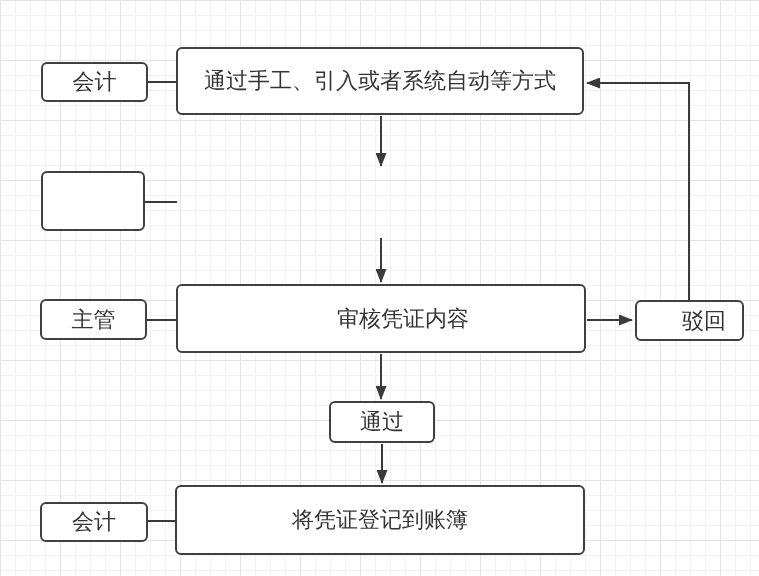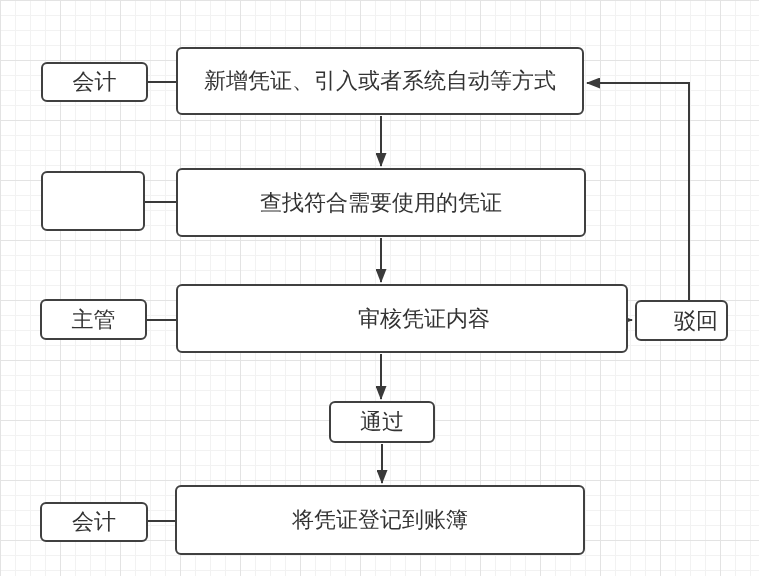"新增凭证、引入或者系统自动等方式" span { text: 新增凭证 -> 通过手工 }
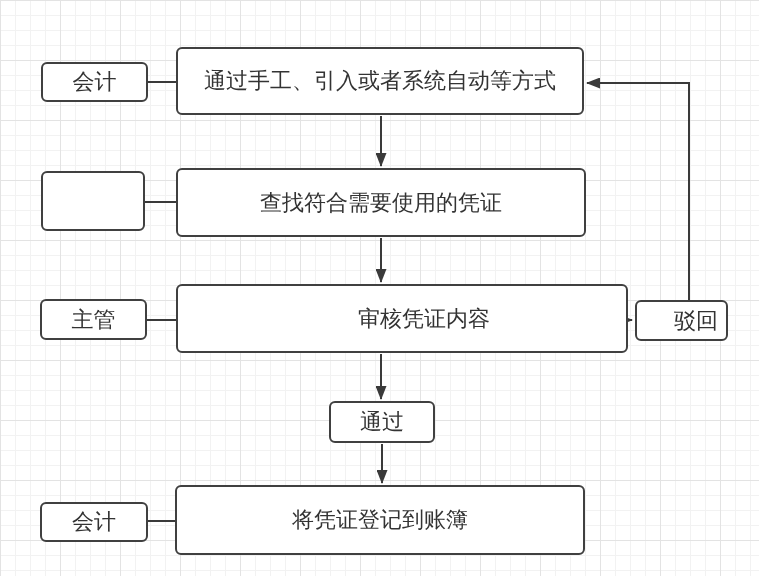"查找符合需要使用的凭证" div.node { html: <div> <span>查找符合需要使用的凭证</span> </div> -> none }
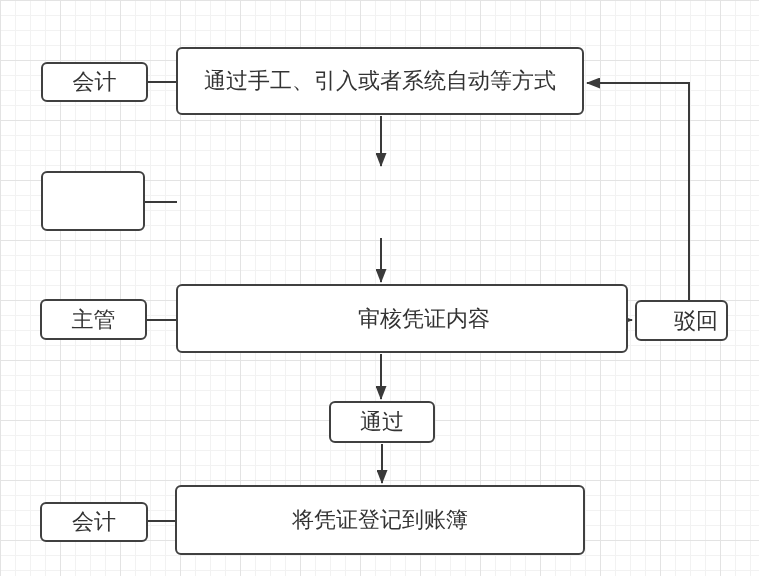"审核凭证内容" #n-review-voucher { width: 452px -> 410px }
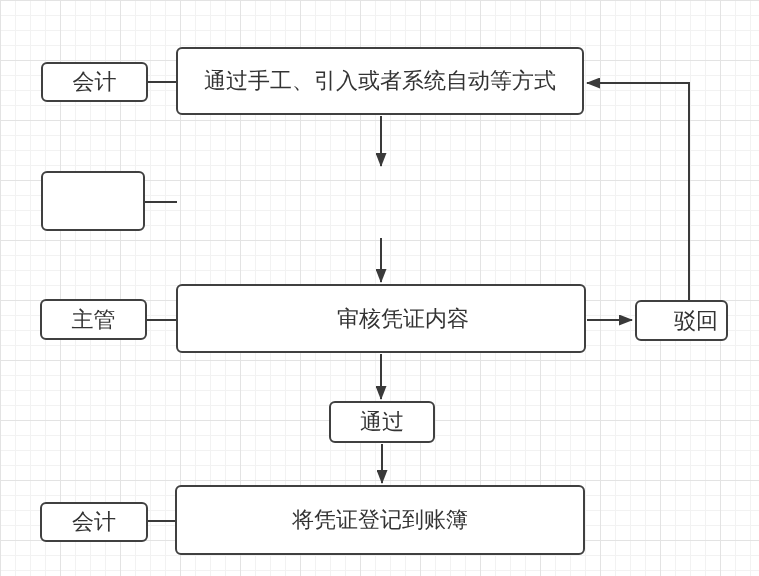"驳回" #n-reject { width: 93px -> 109px }
